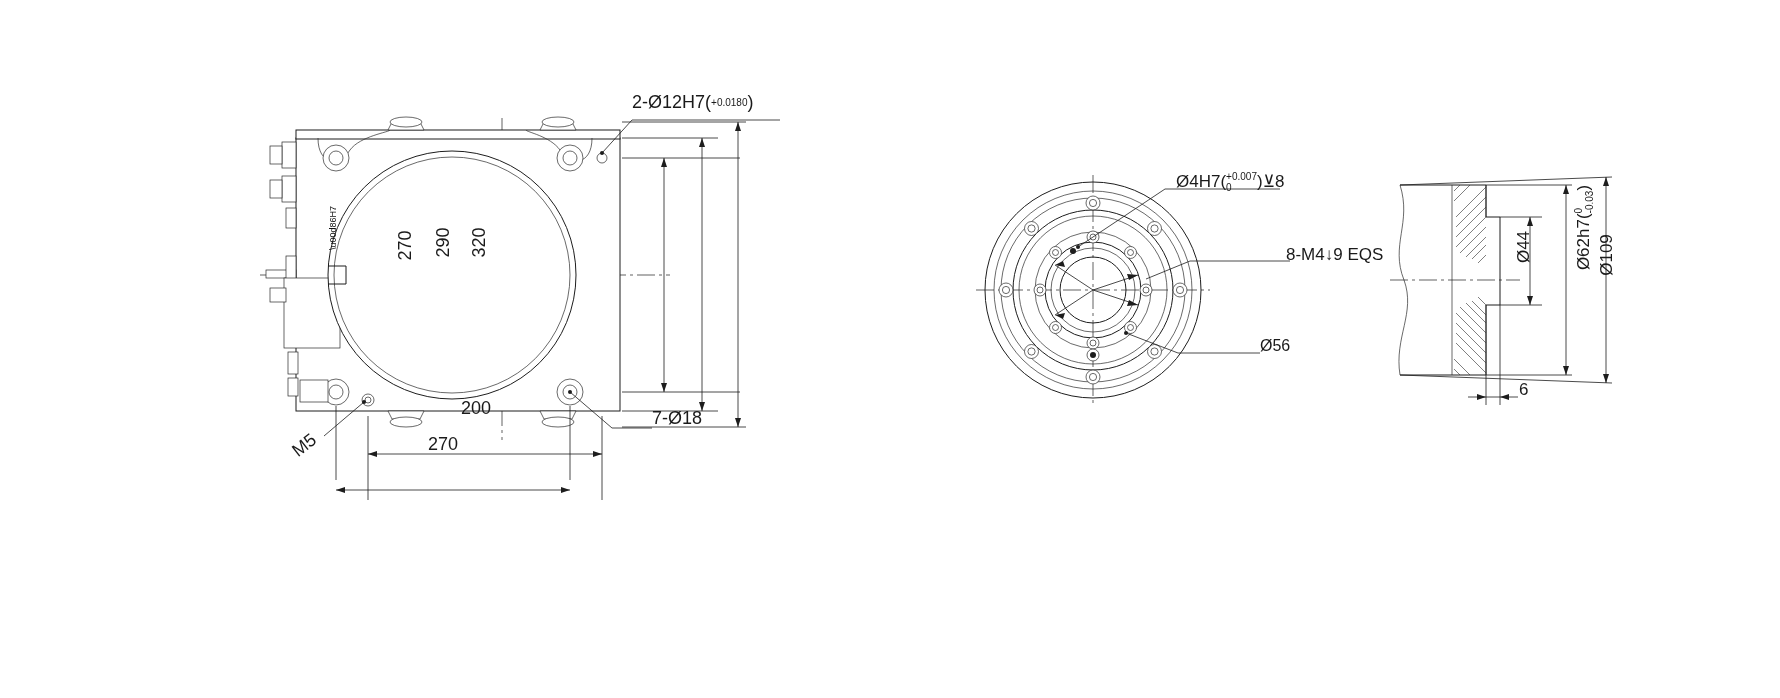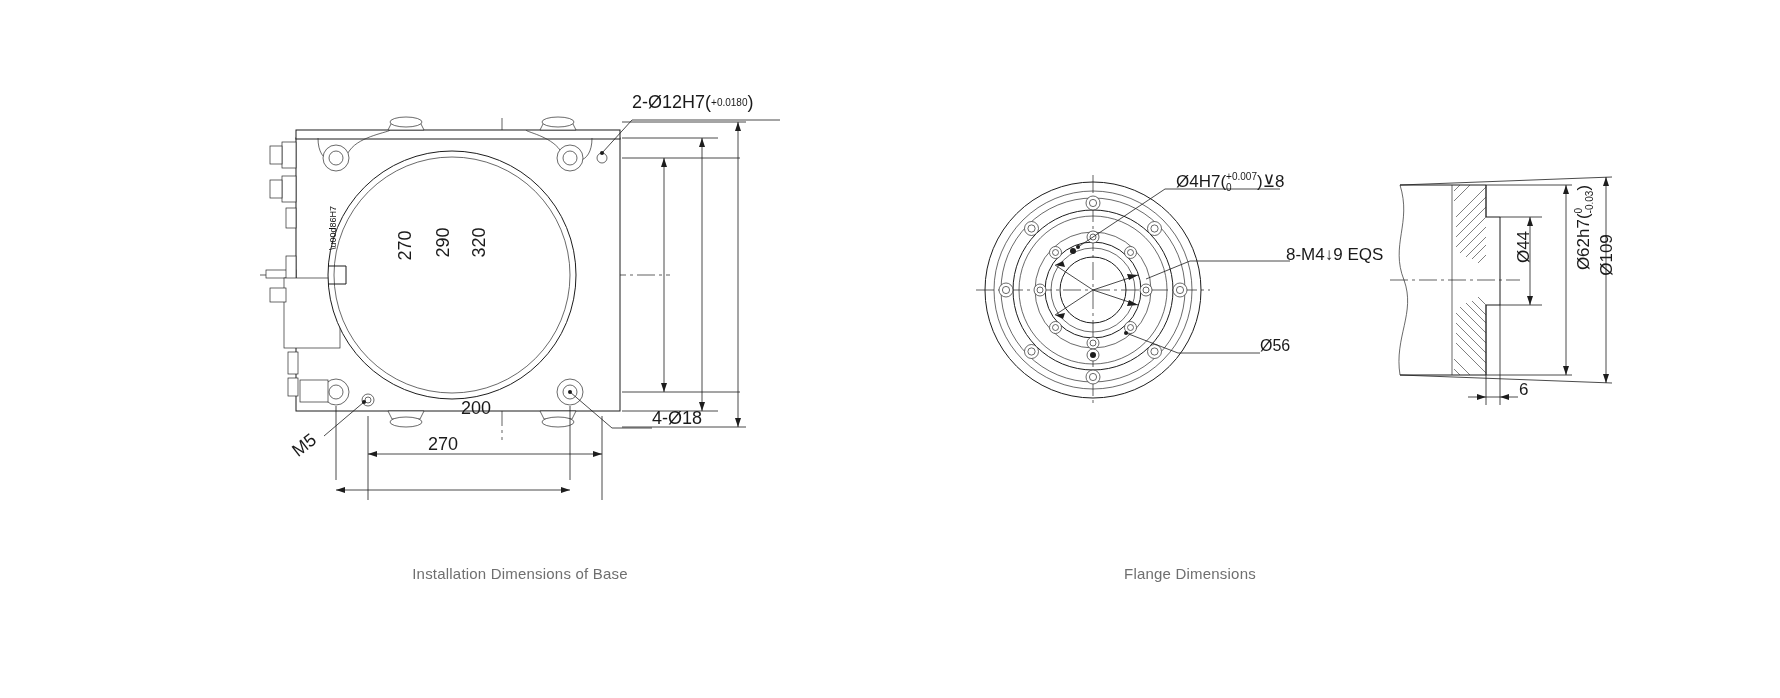"4-Ø18" div { text: 4-Ø18 -> 7-Ø18 }
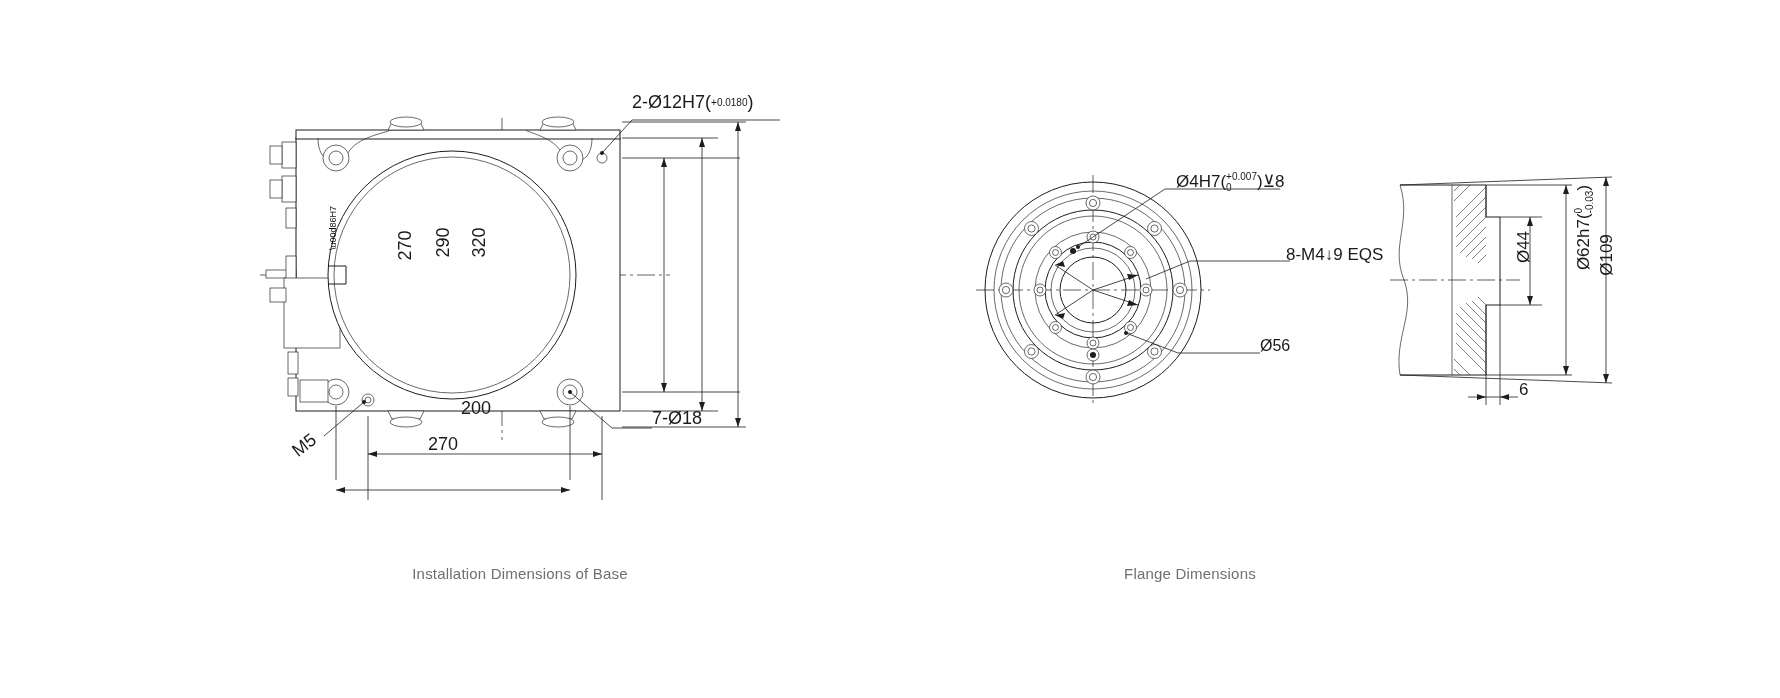"Installation Dimensions of Base" div.caption { html: <div>Installation Dimensions of Base</div> -> none }
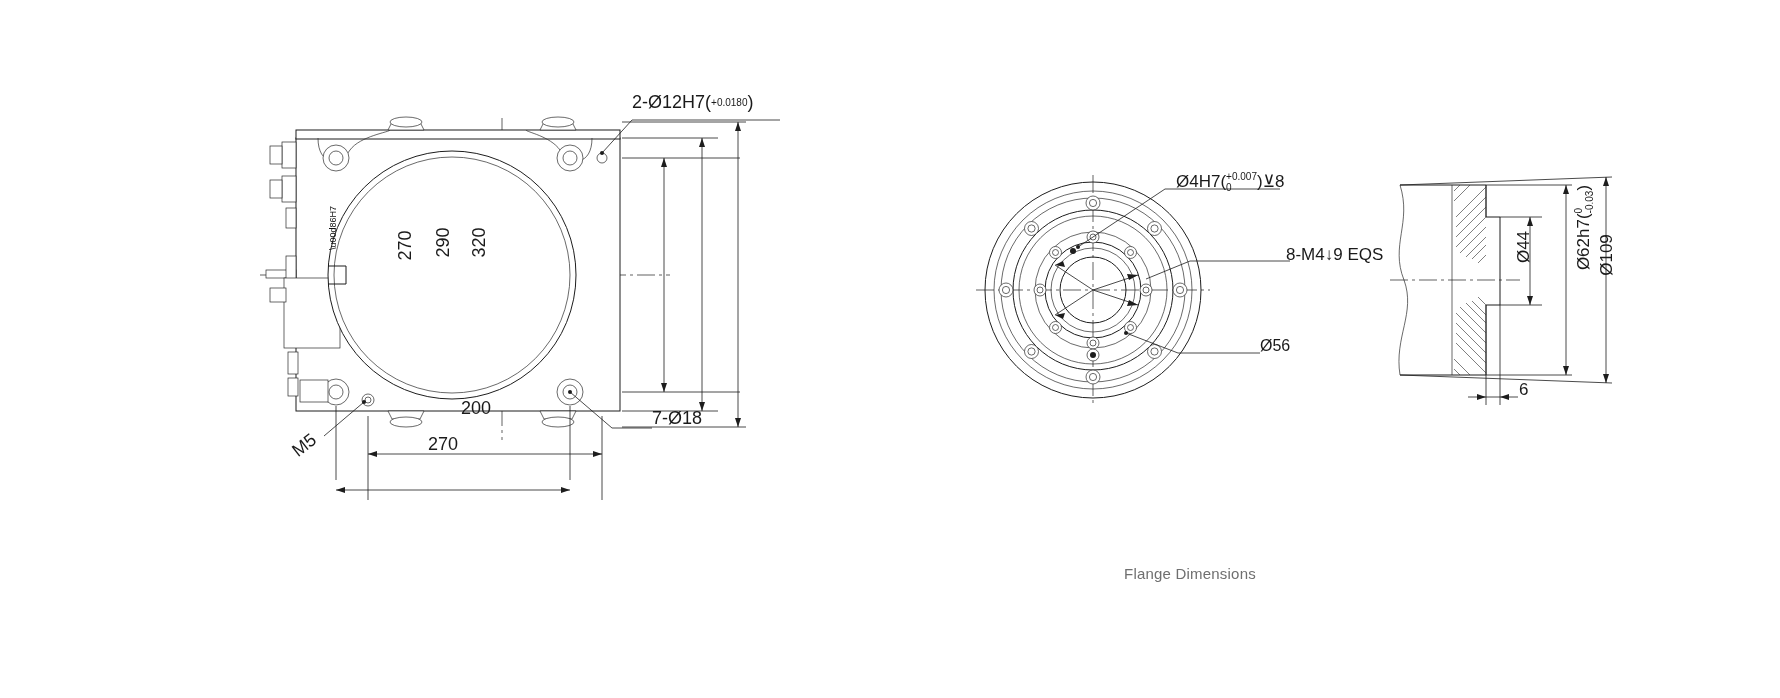"Flange Dimensions" div.caption { html: <div>Flange Dimensions</div> -> none }
